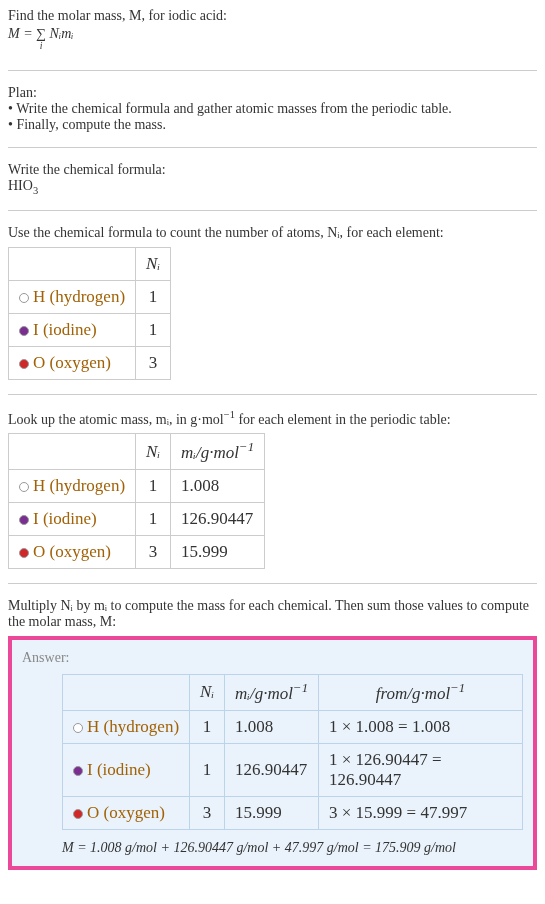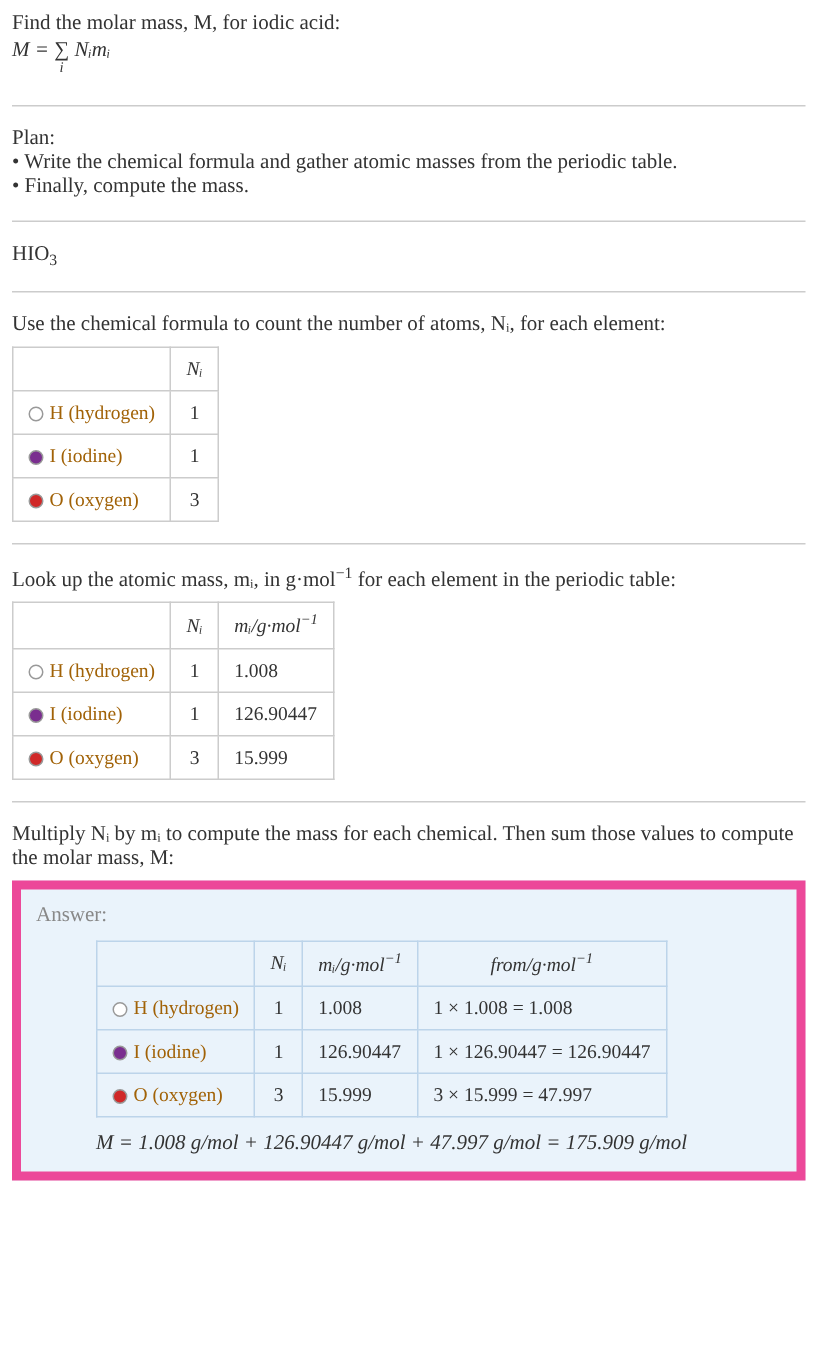"Write the chemical formula:" div { html: none -> <div>Write the chemical formula:</div> }
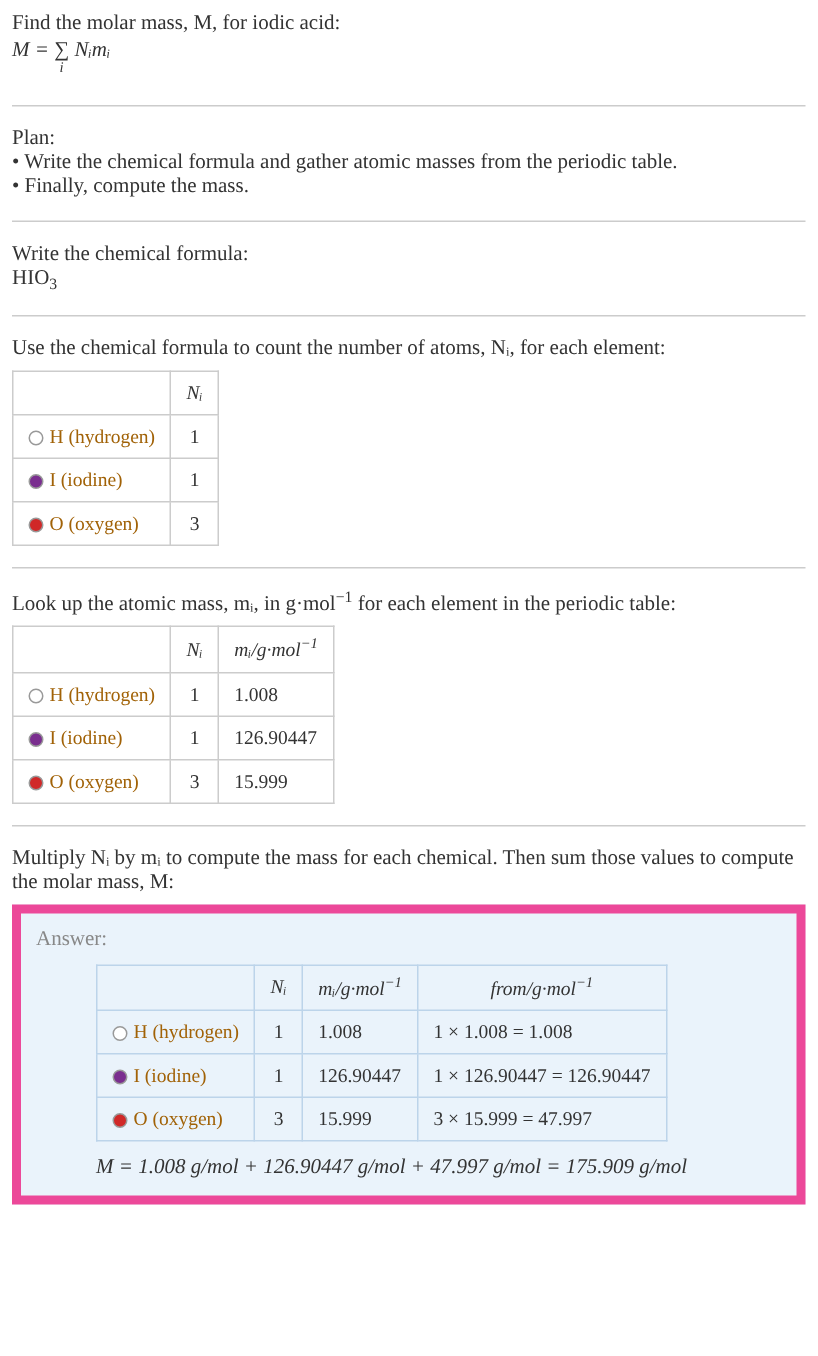"Nᵢ" th, td { font-size: 13px -> 17px }
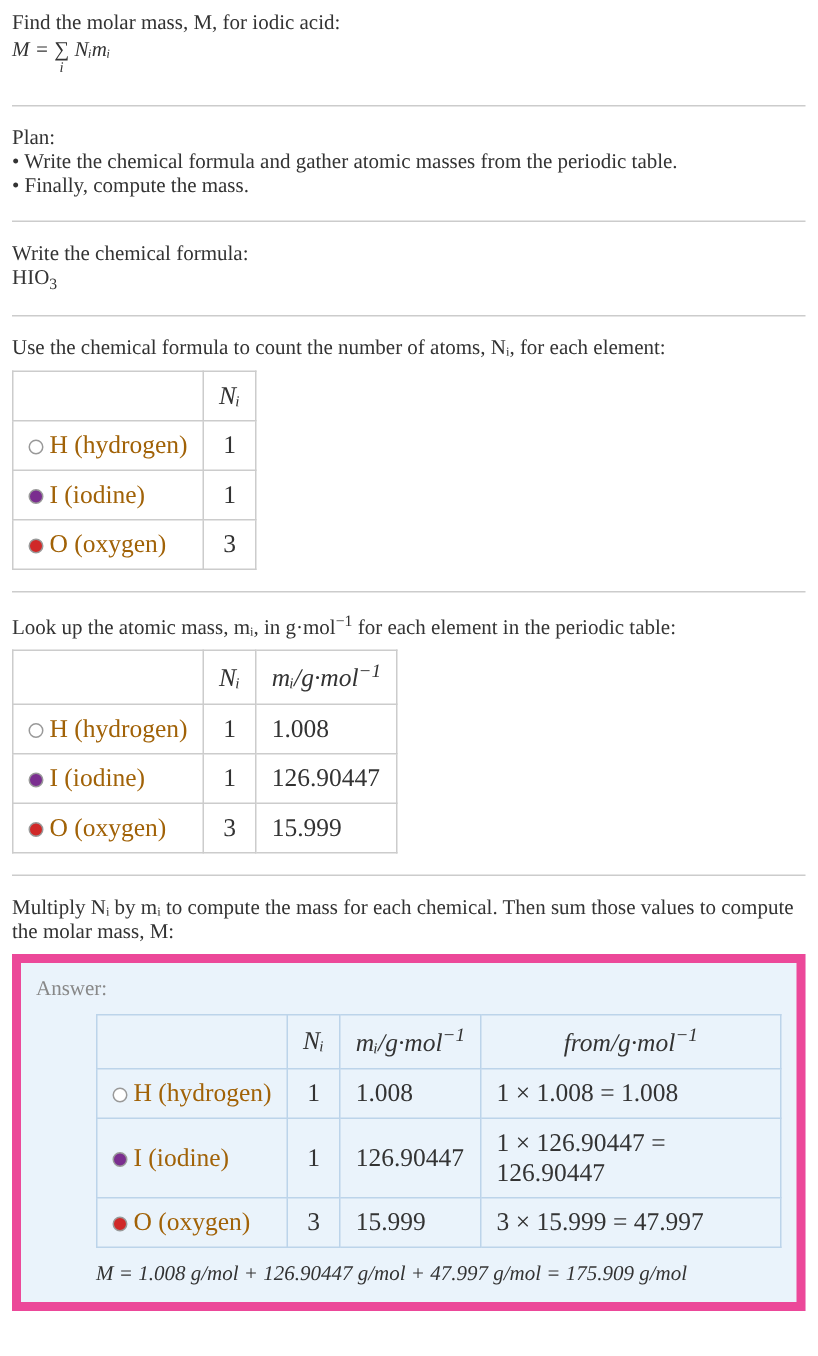"Answer:" .answer-box { border: 6px solid #ec4899 -> 4px solid #ec4899 }
